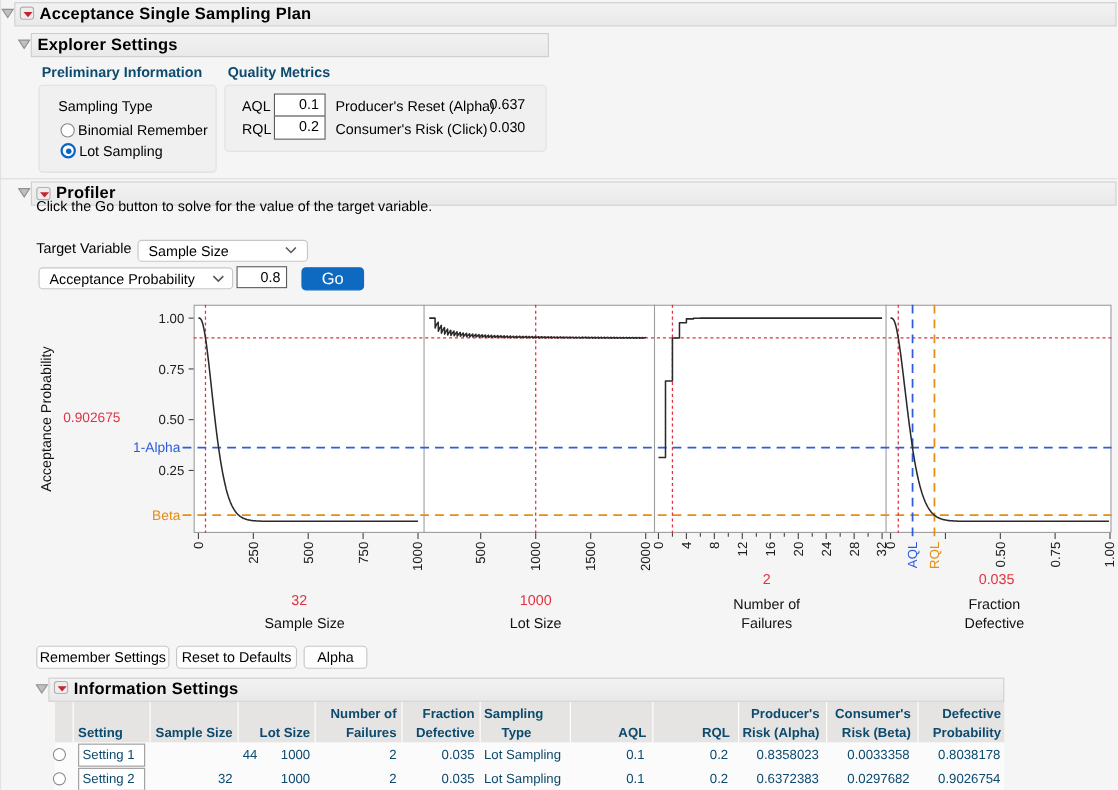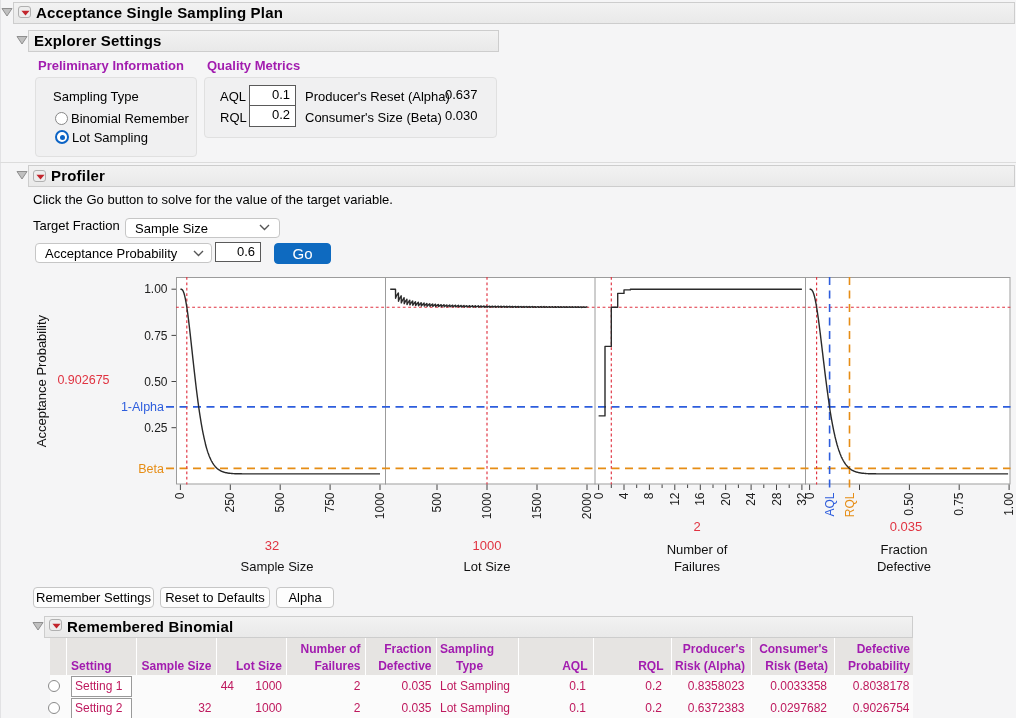"Preliminary Information" .b12 { color: #a21caf -> #0c4a6e }
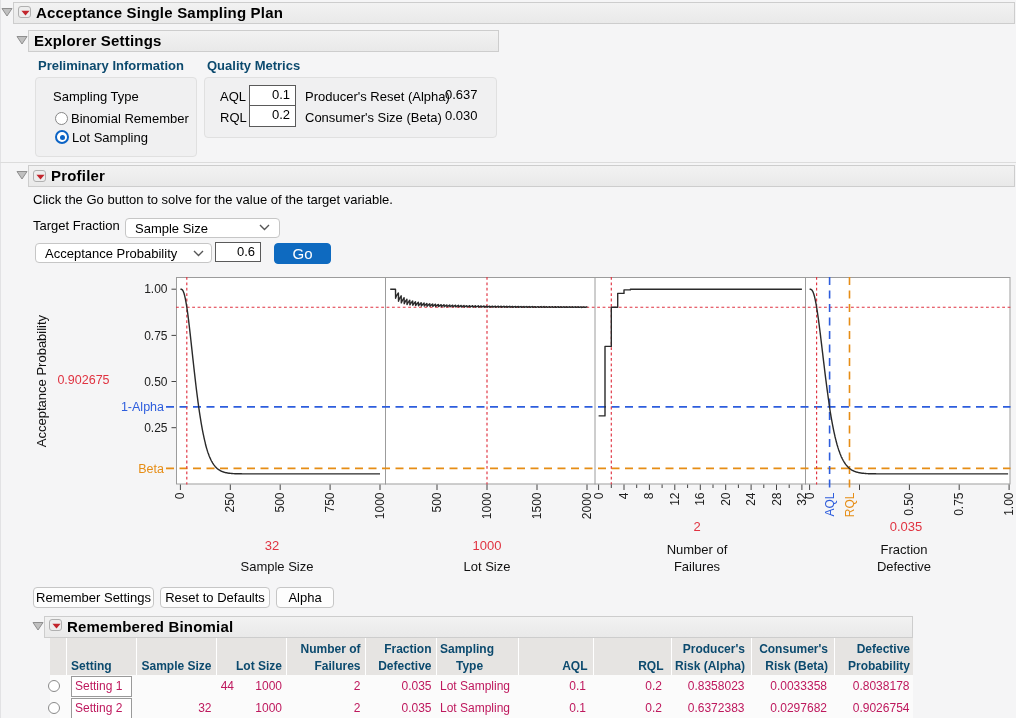"Consumer's Size (Beta)" div.t { text: Size (Beta -> Risk (Click }
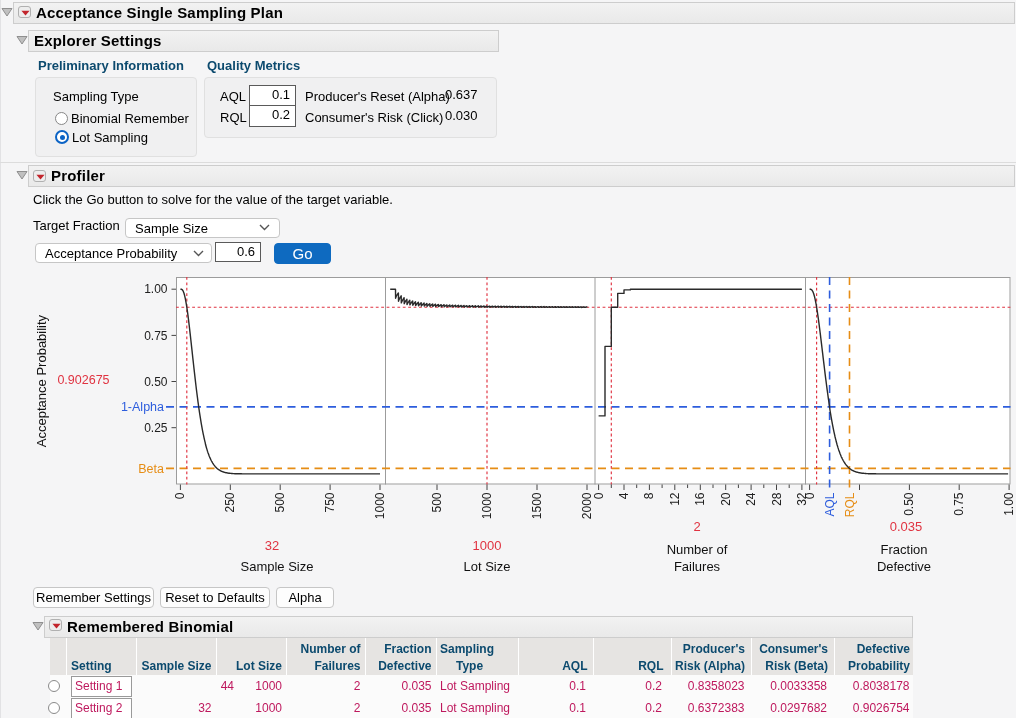"Click the Go button to" div.t { top: 192px -> 180px }
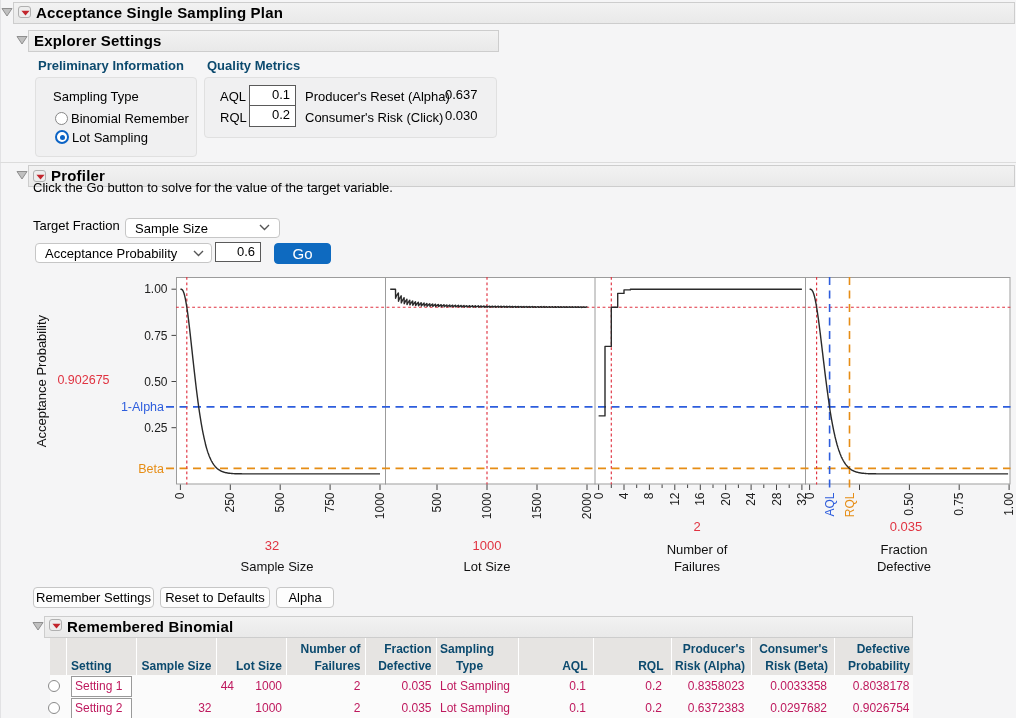"Target Fraction" div.t { text: Fraction -> Variable }
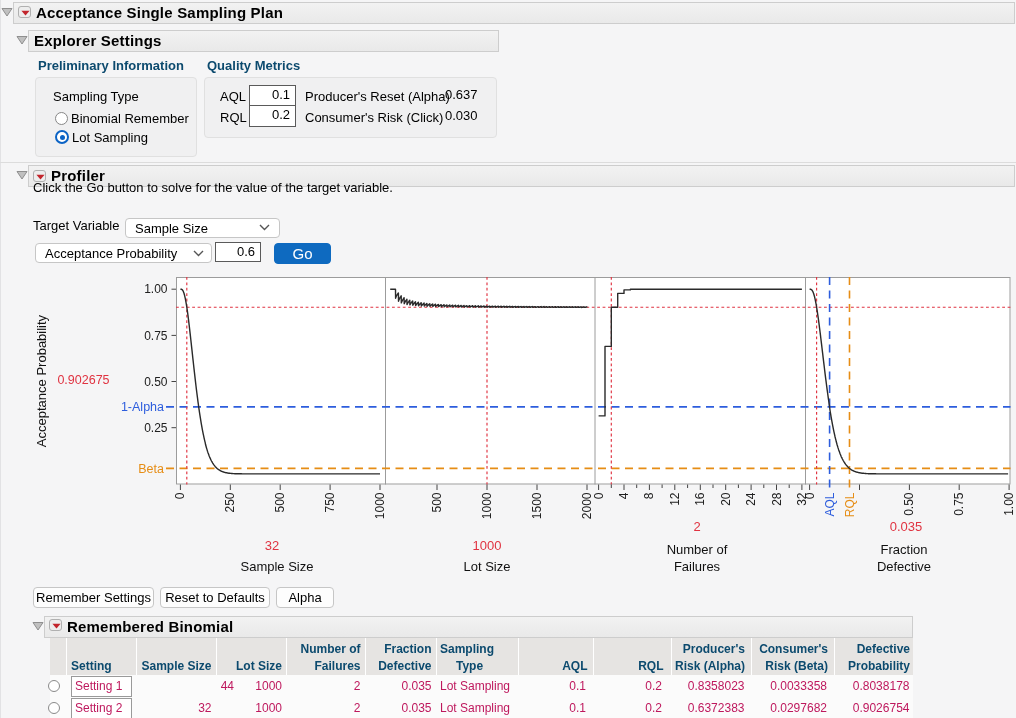"0.6" div.inp { text: 0.6 -> 0.8 }
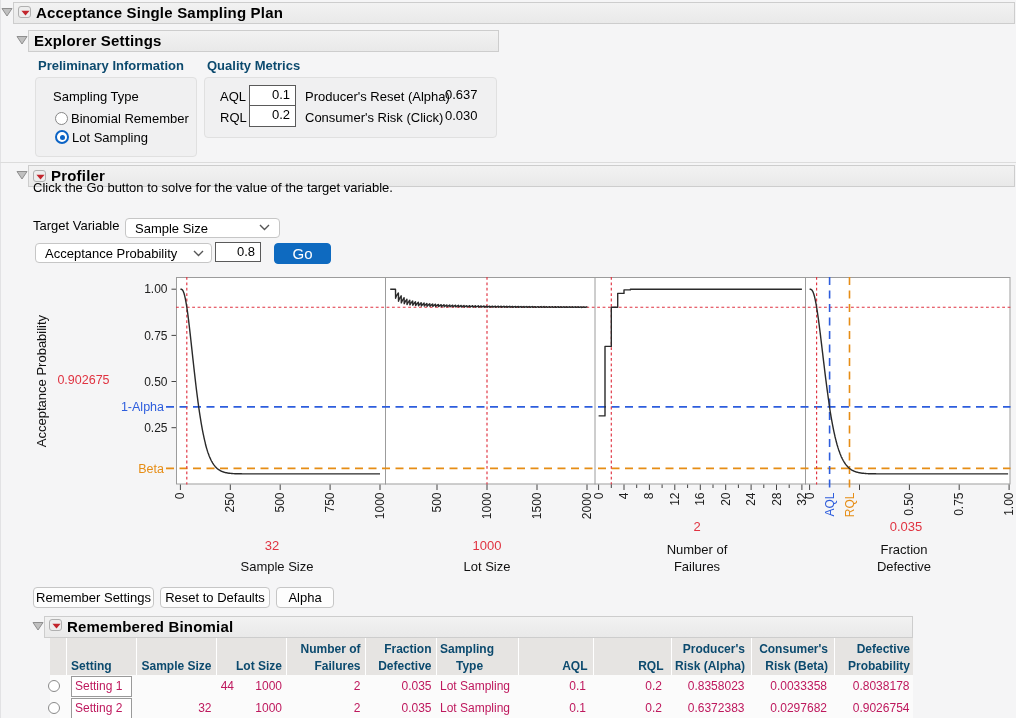"Remembered Binomial" div.ht { text: Remembered Binomial -> Information Settings }
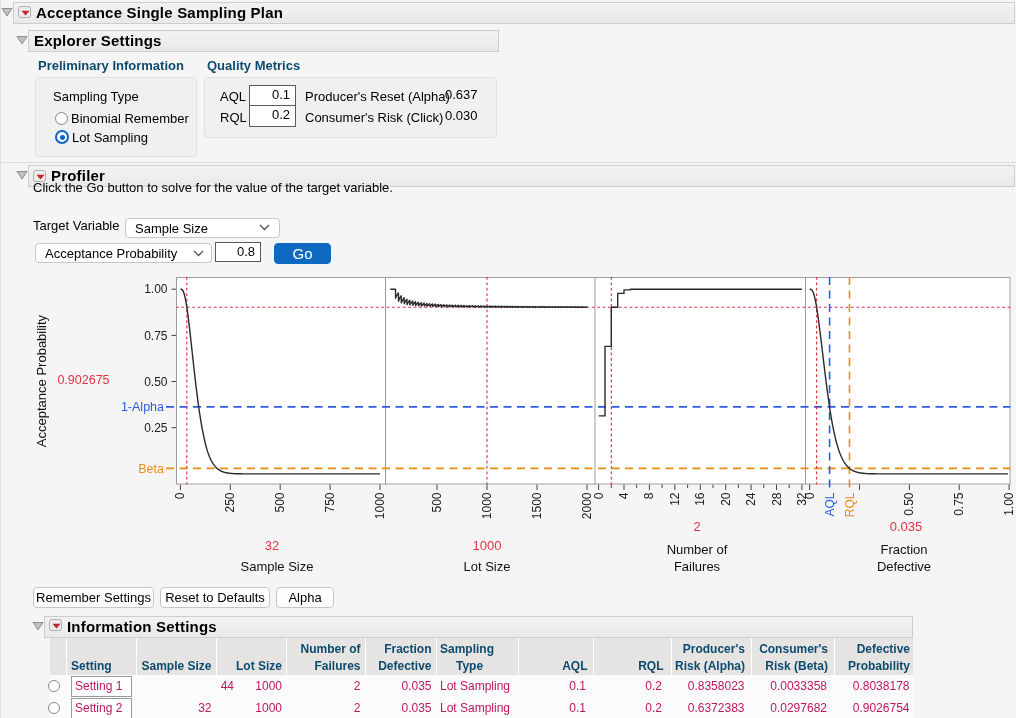"Setting 1" .t12 { color: #be185d -> #0c4a6e }
